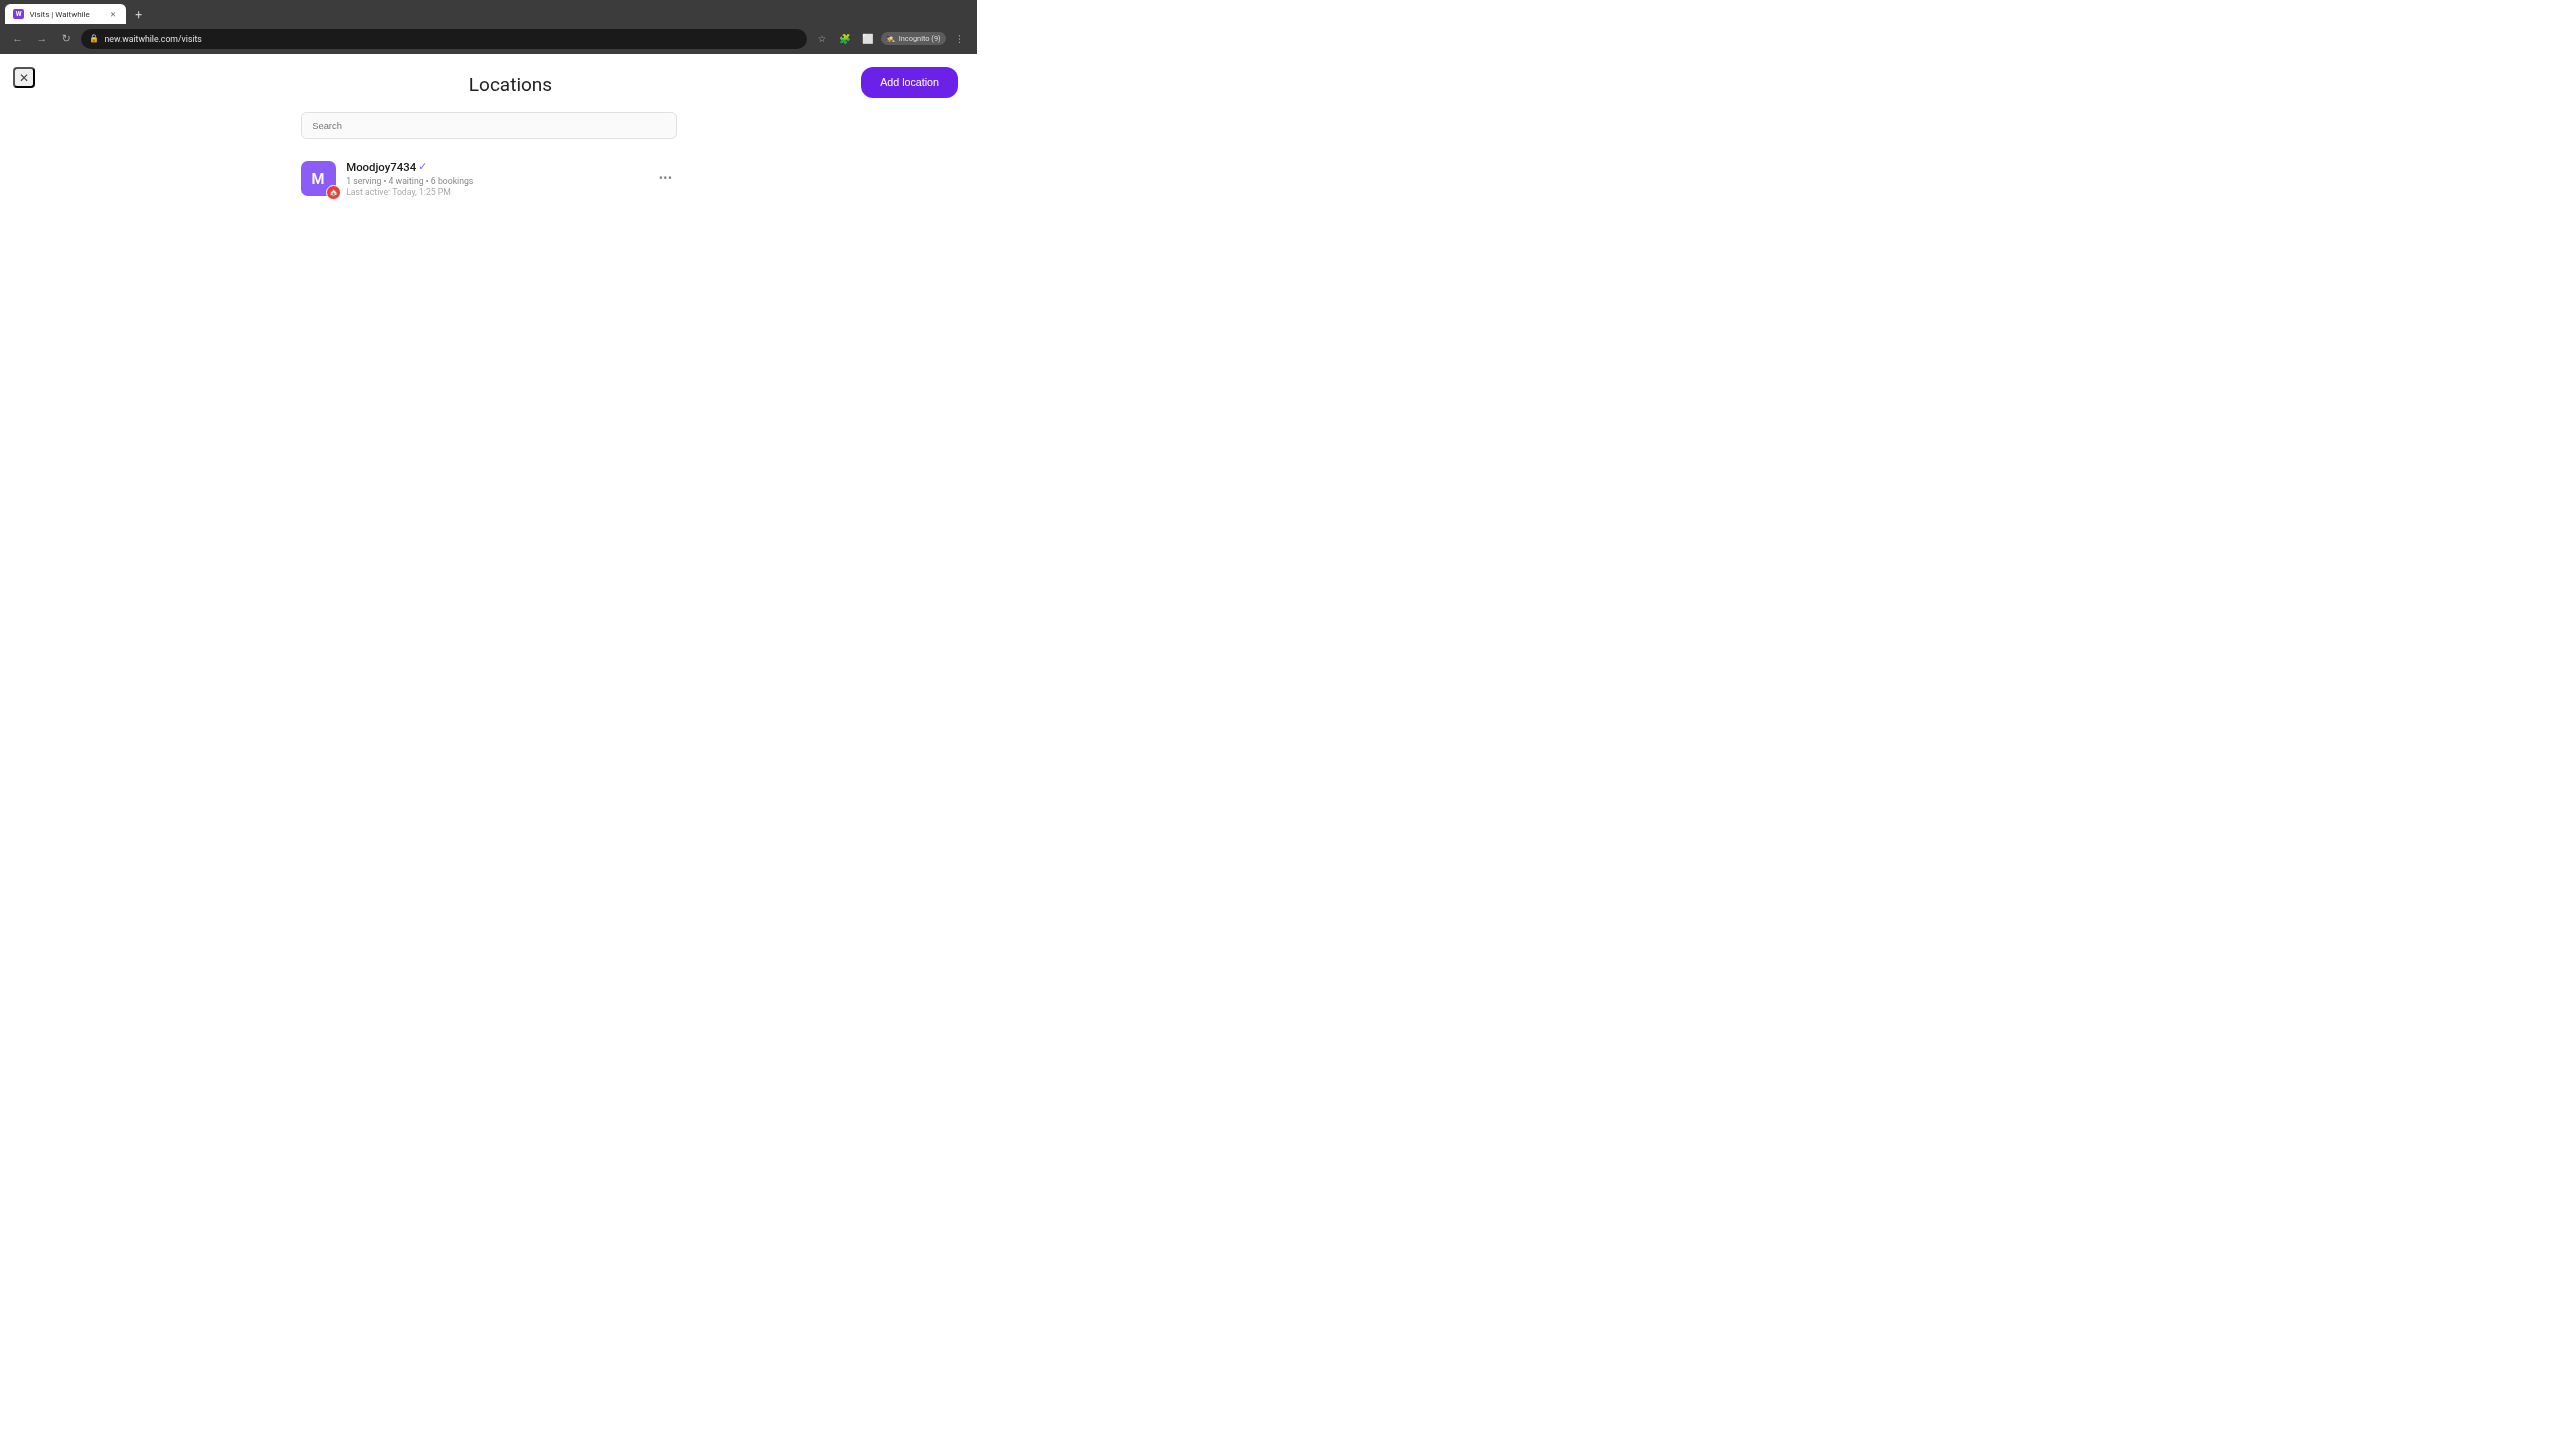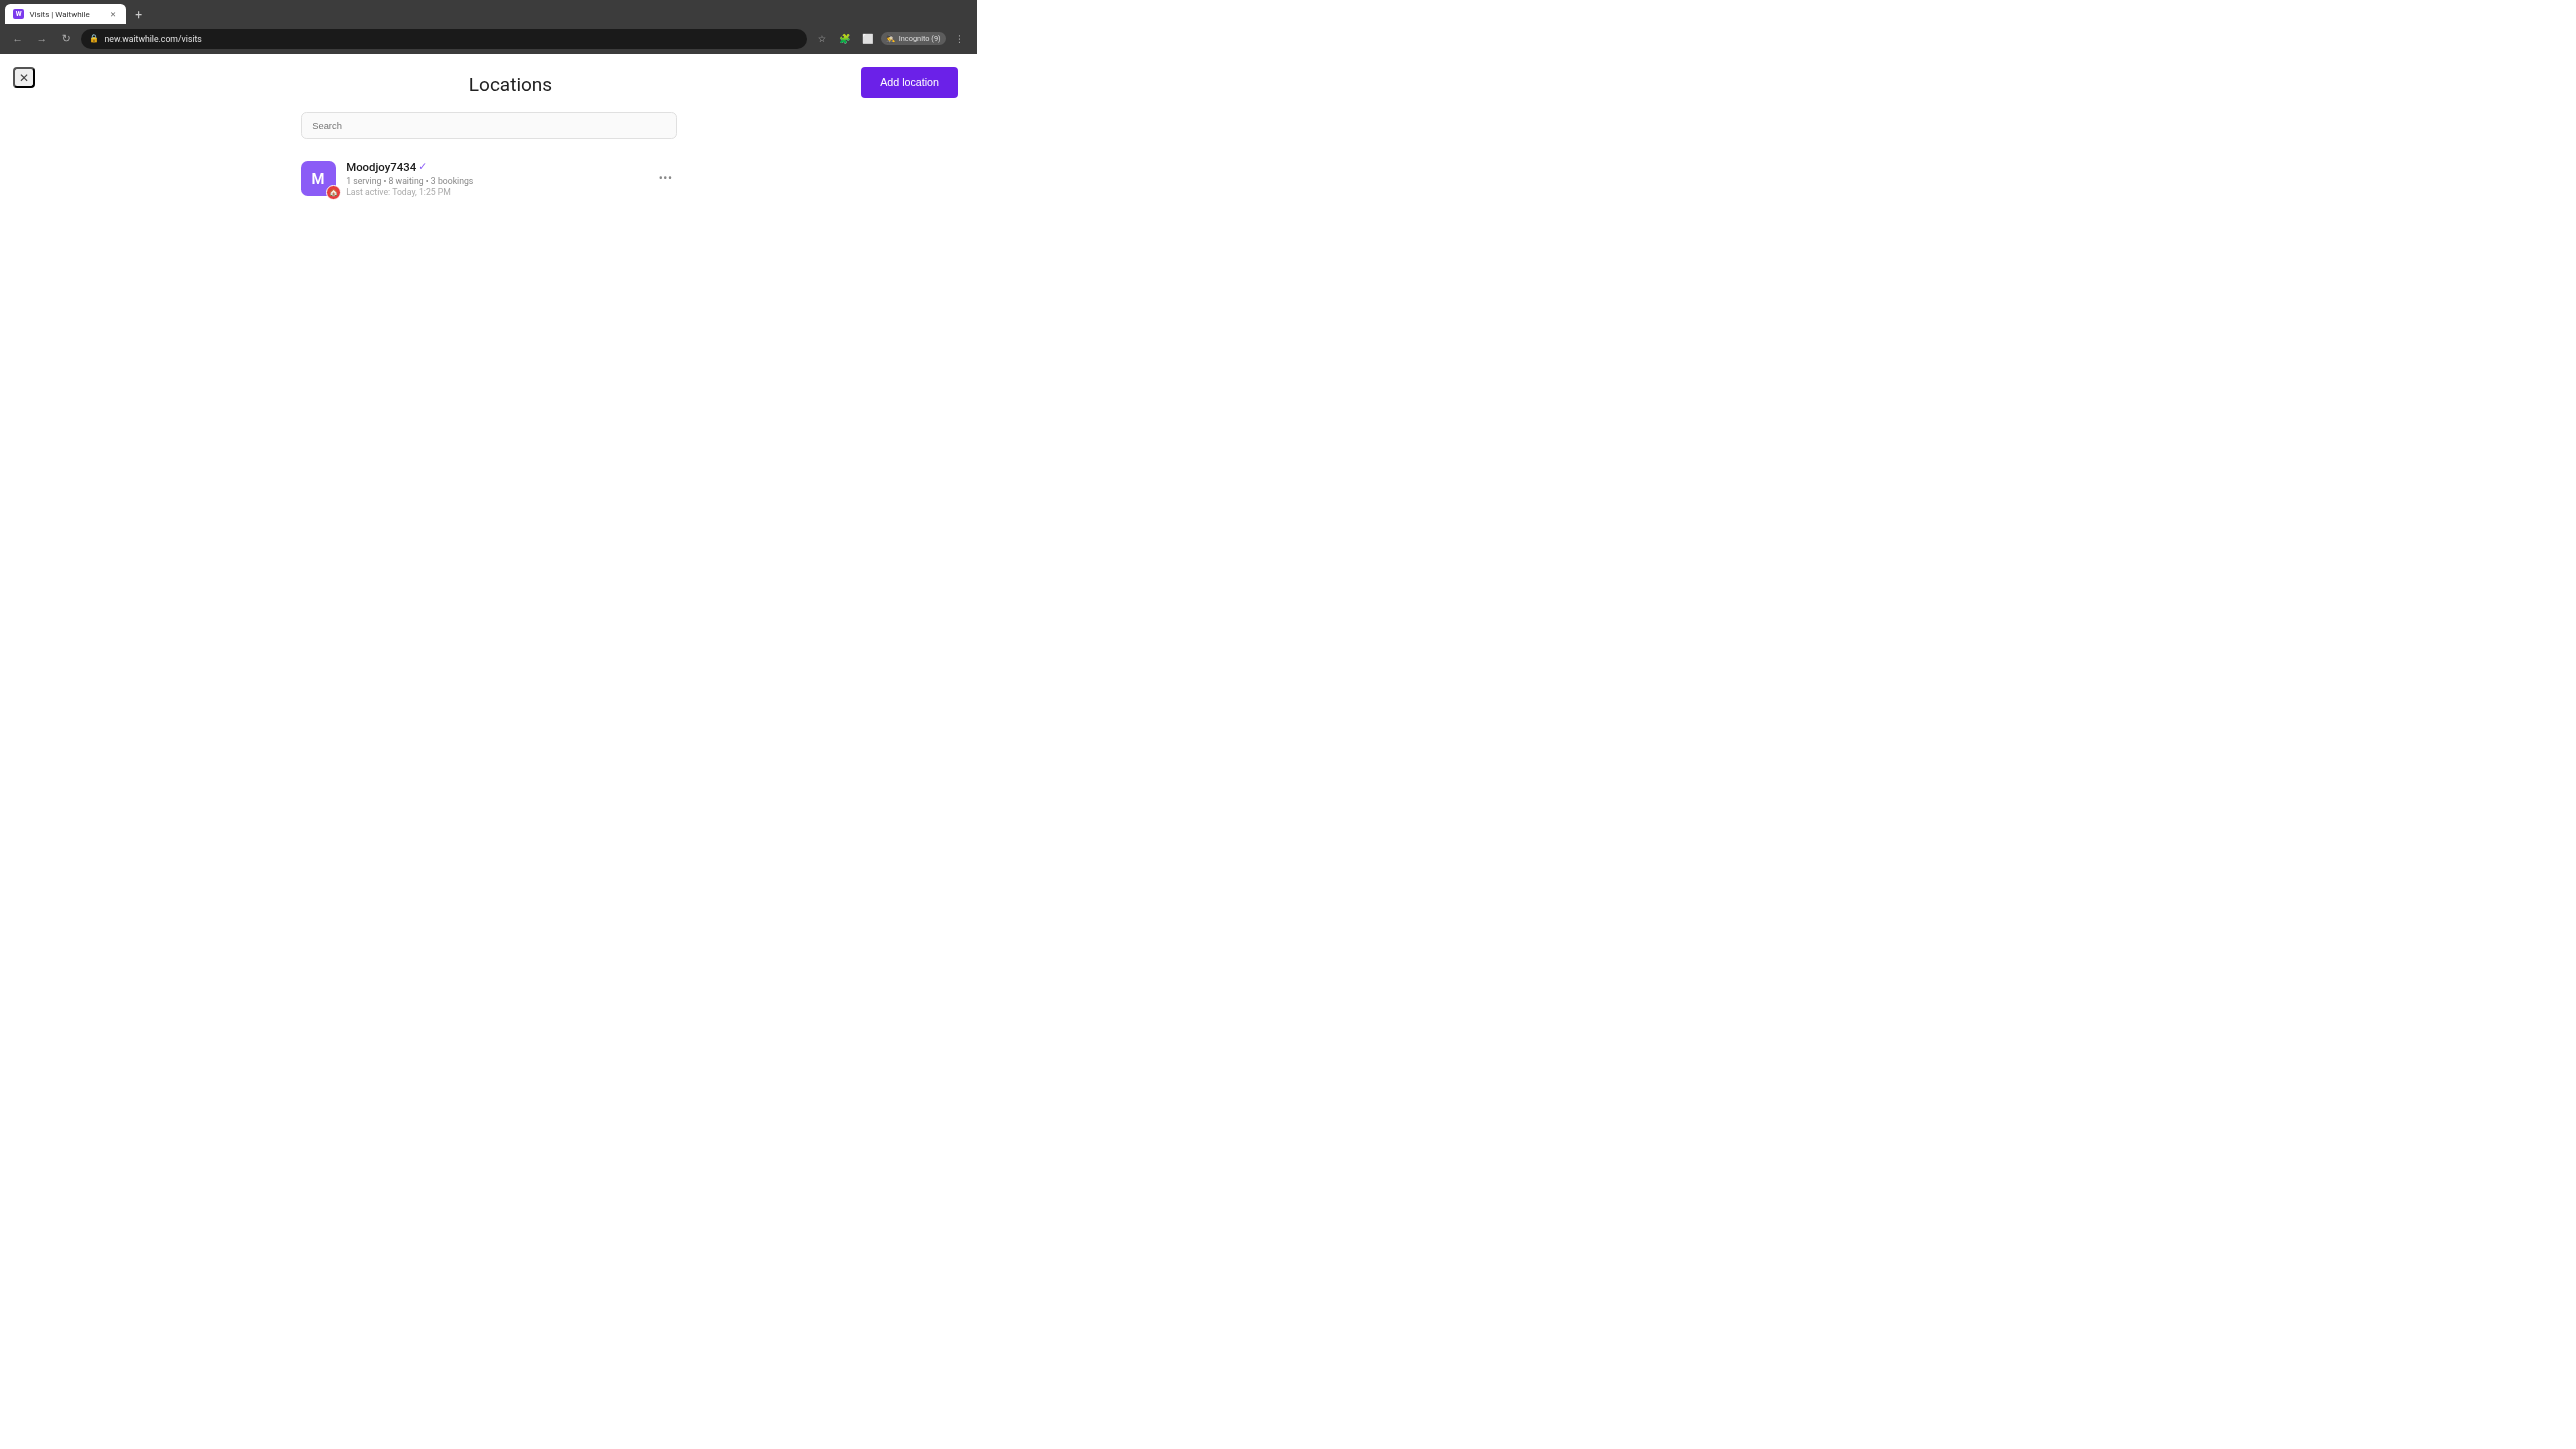"Add location" .add-location-btn { border-radius: 4px -> 12px }
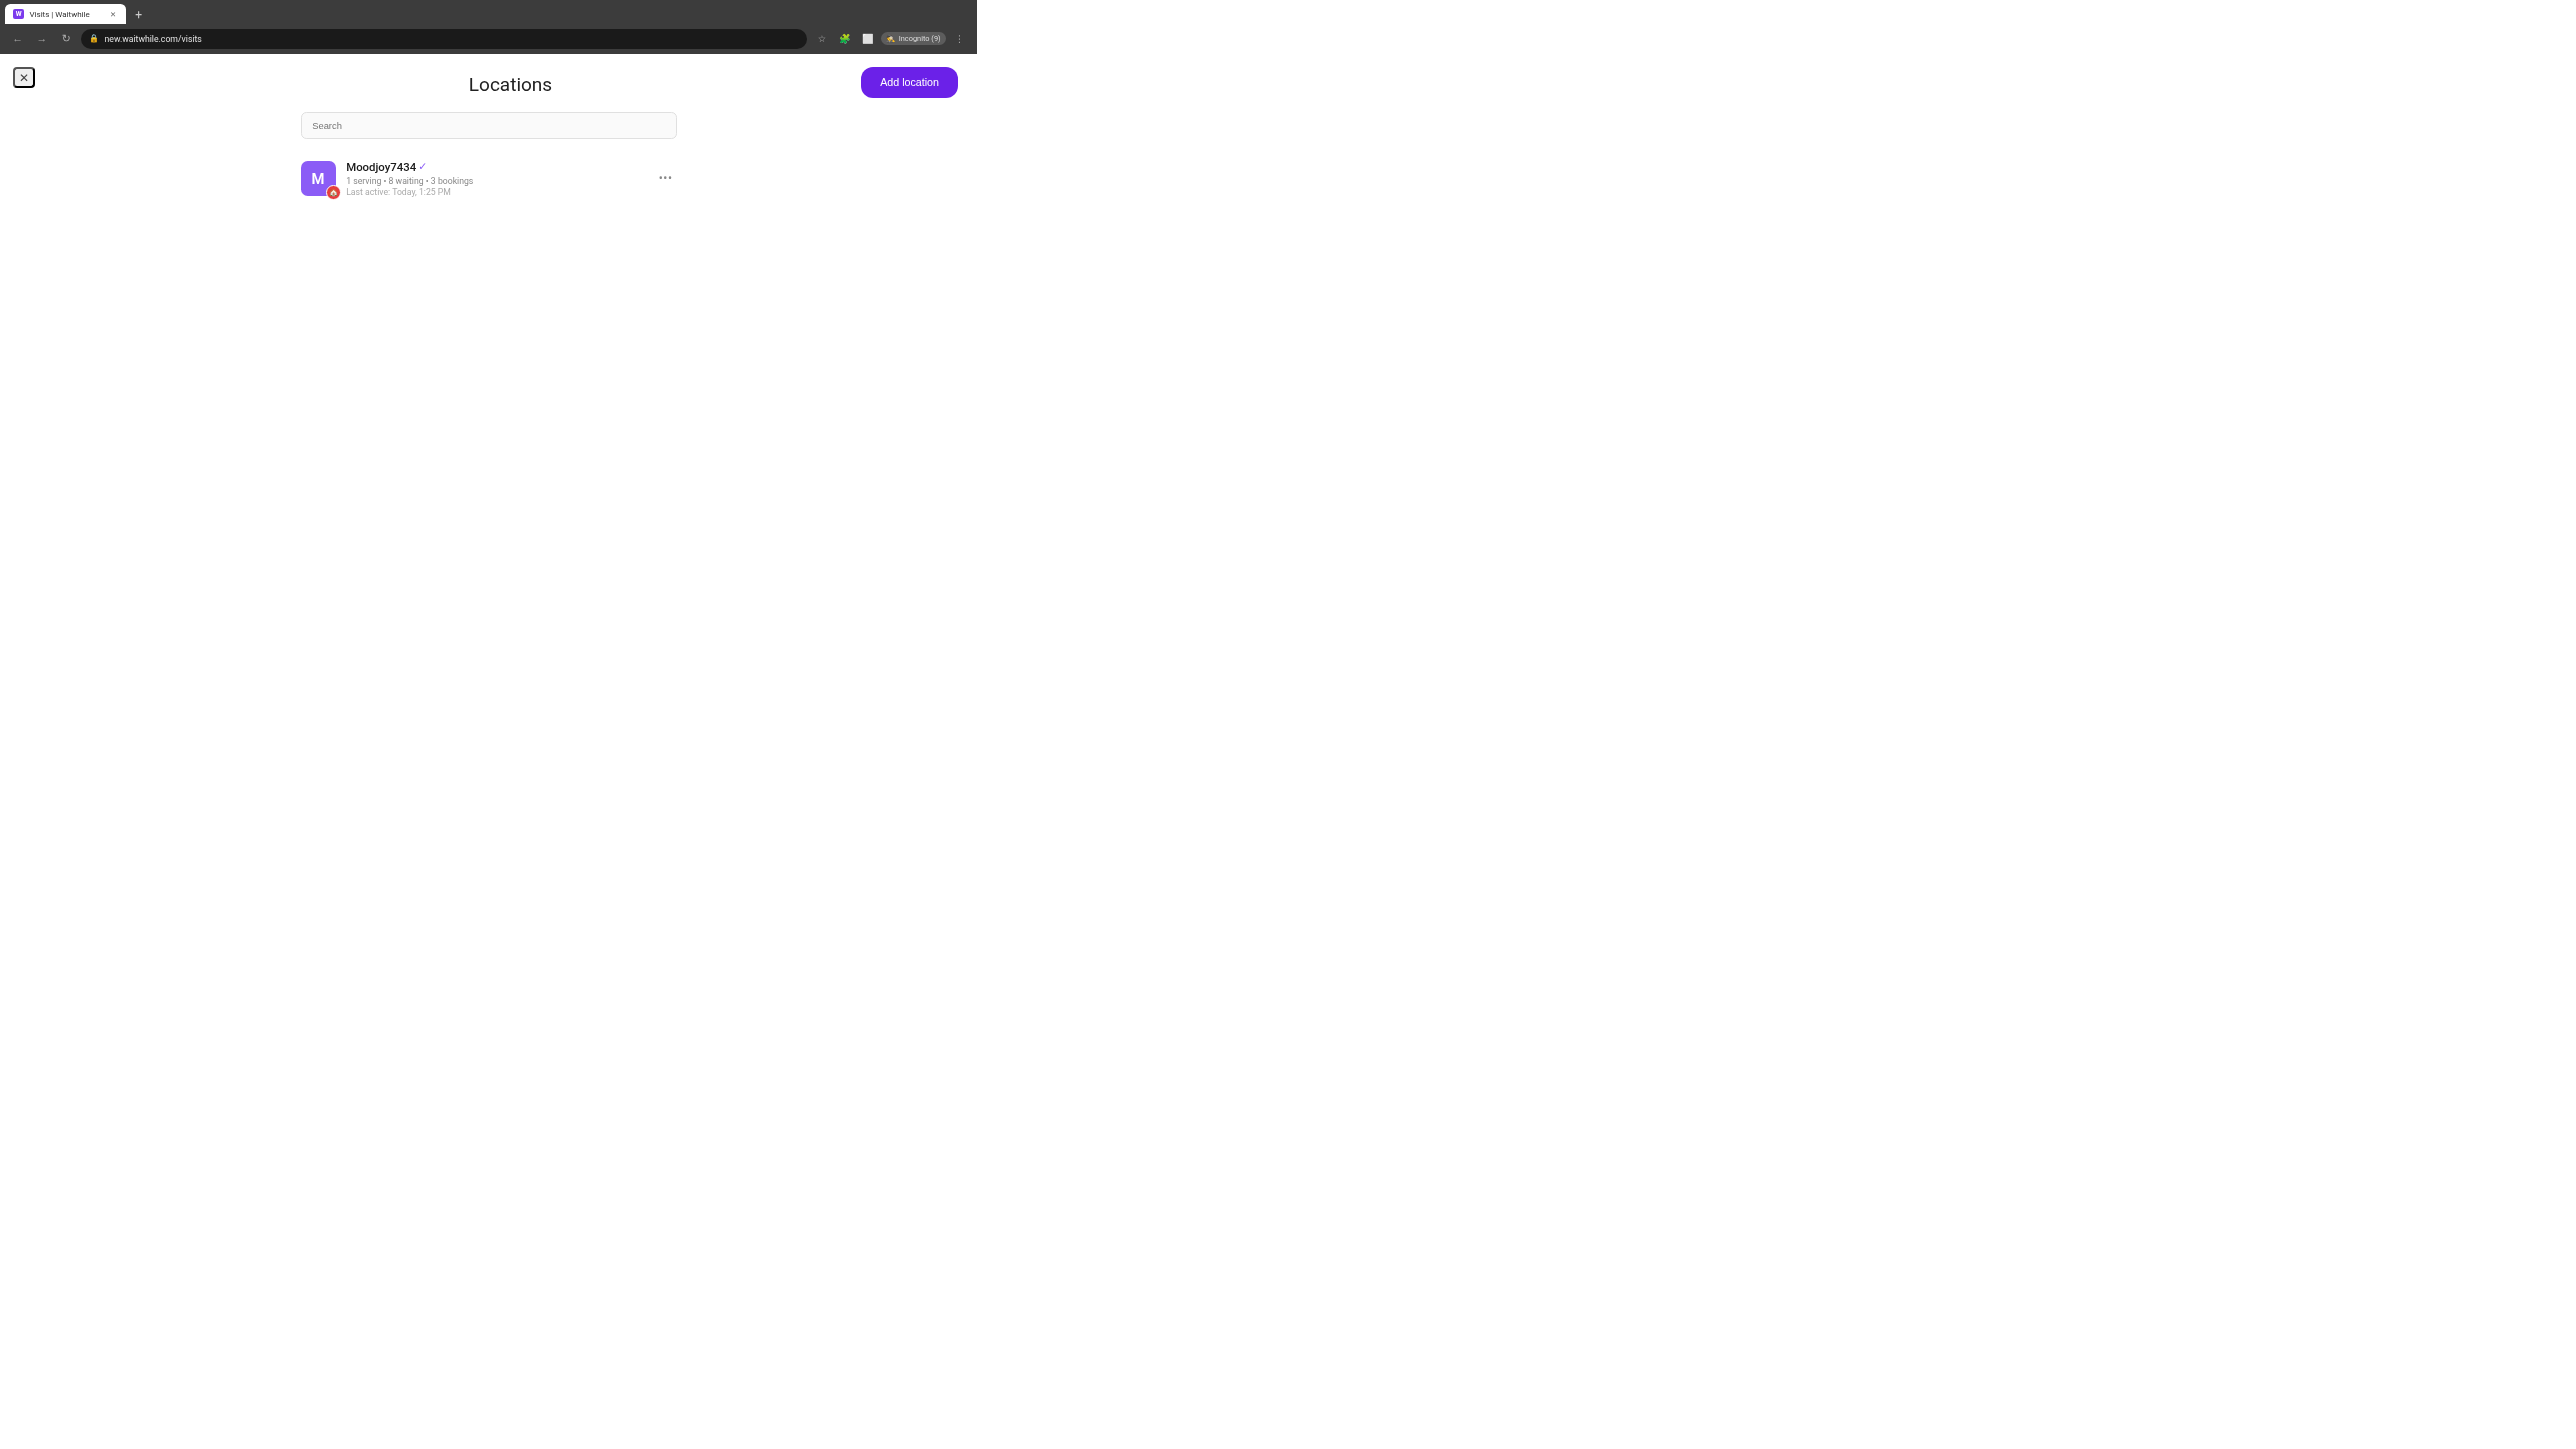"1 serving • 8 waiting" div.location-stats { text: 8 waiting • 3 -> 4 waiting • 6 }
